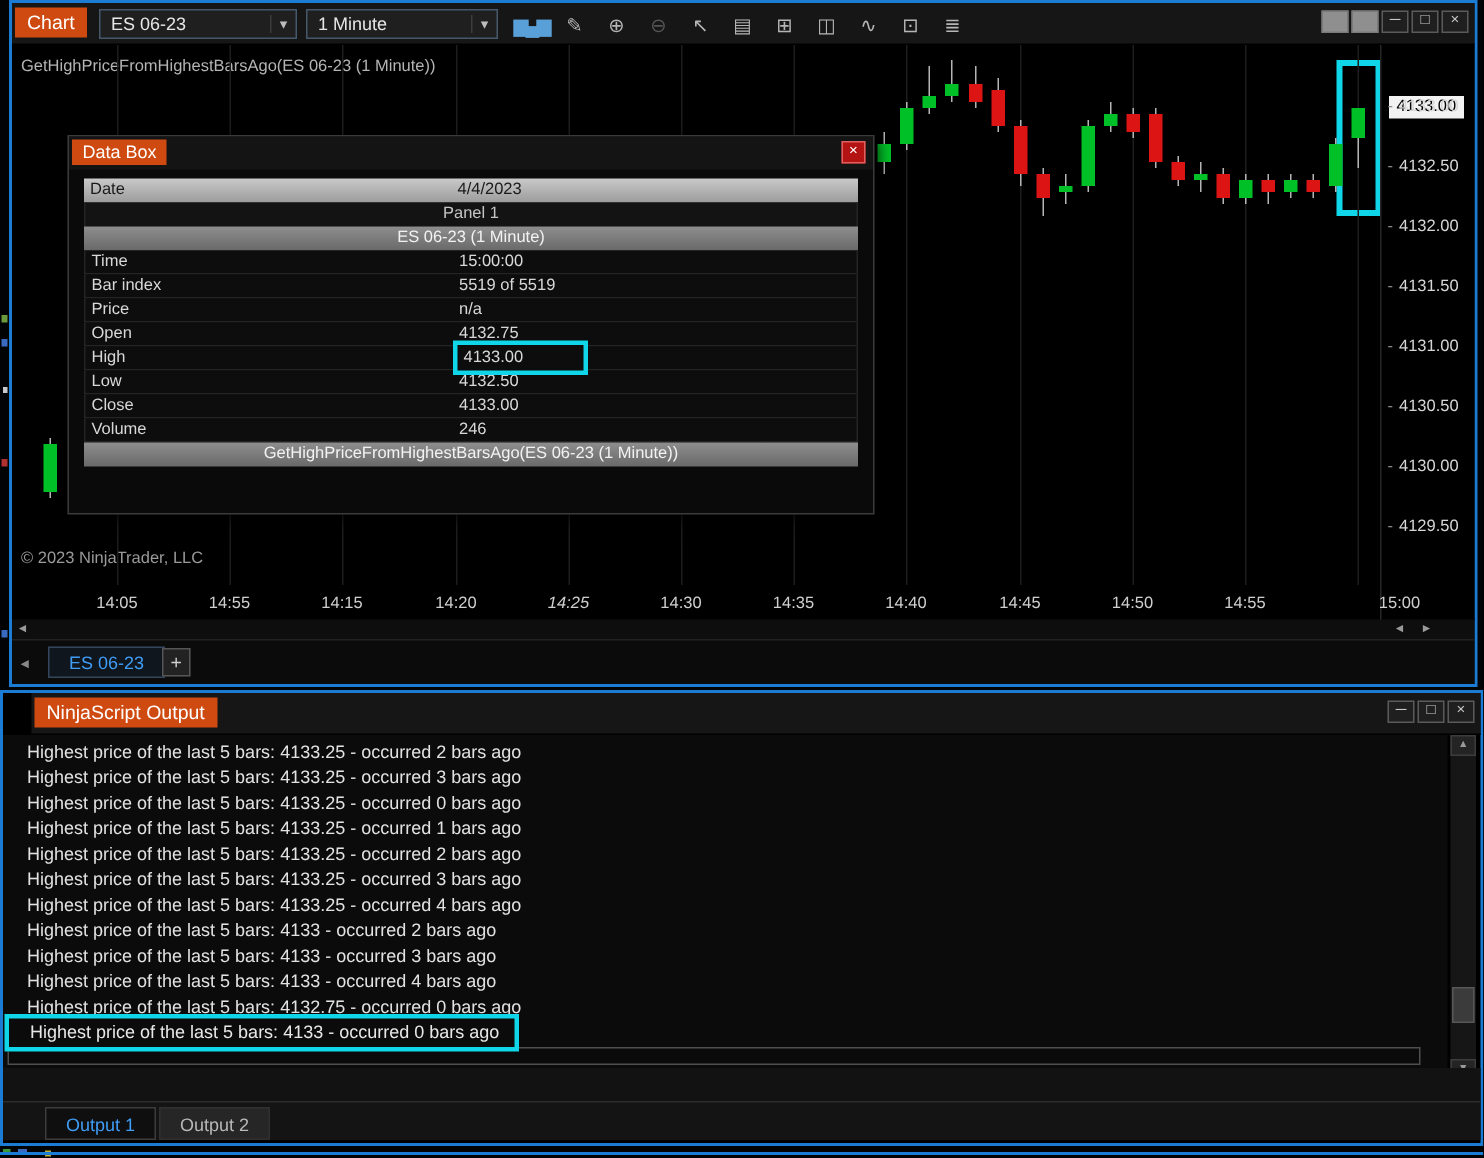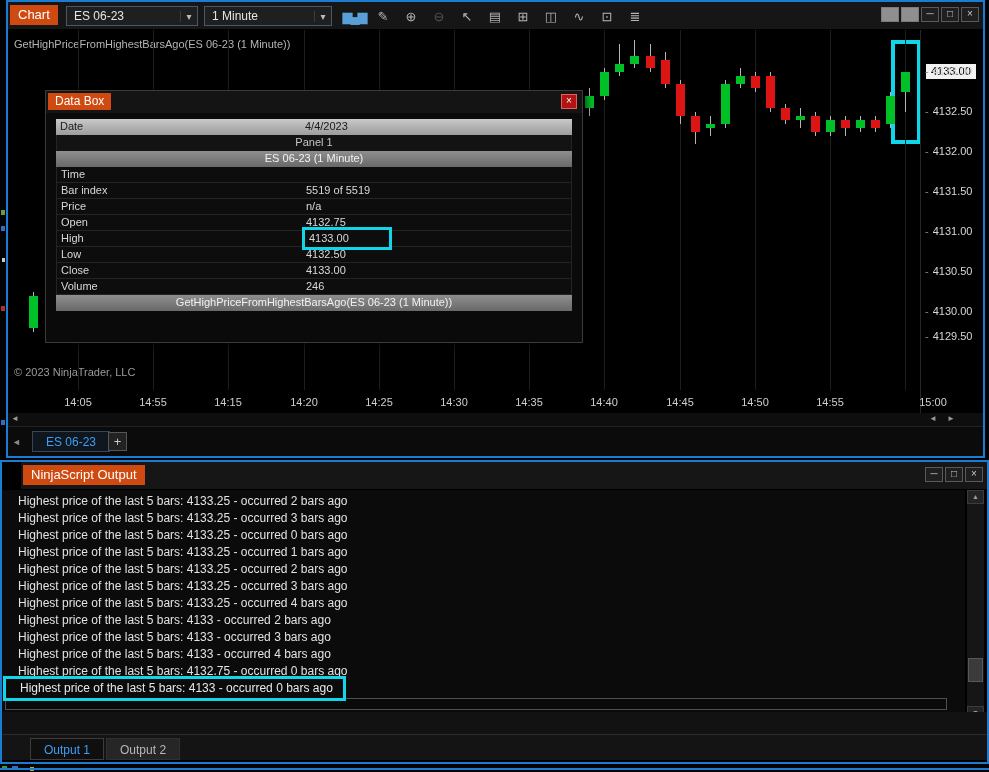"15:00:00" span.db-value { html: none -> <span>15:00:00</span> }
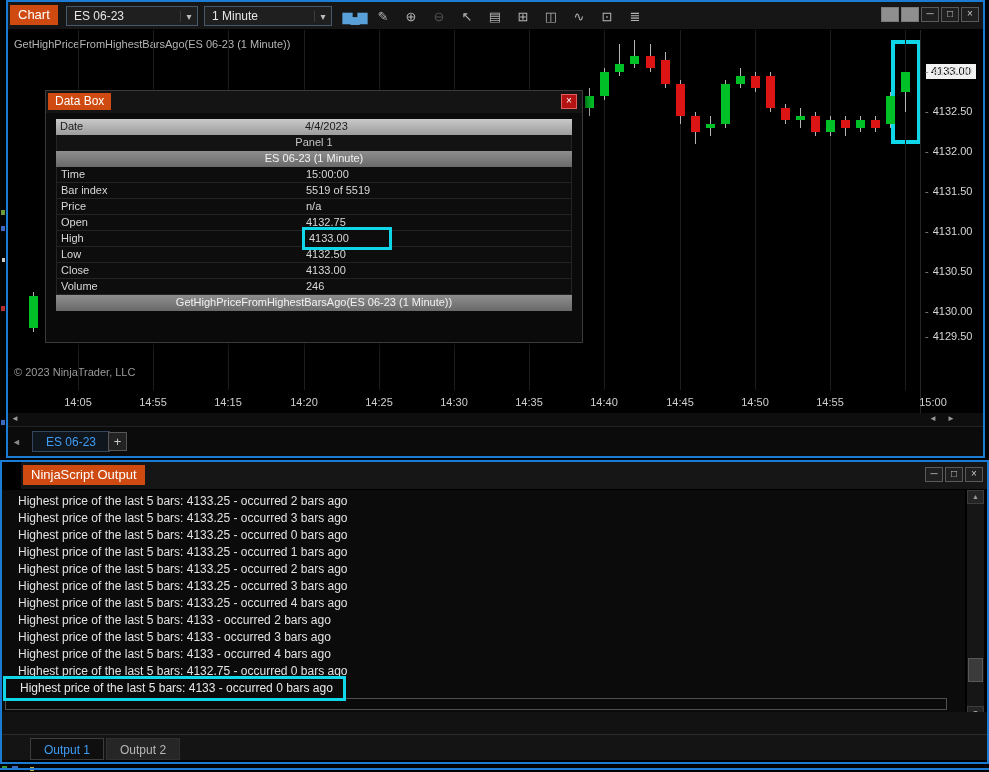"4129.50" div.price-tick { top: 300px -> 315px }
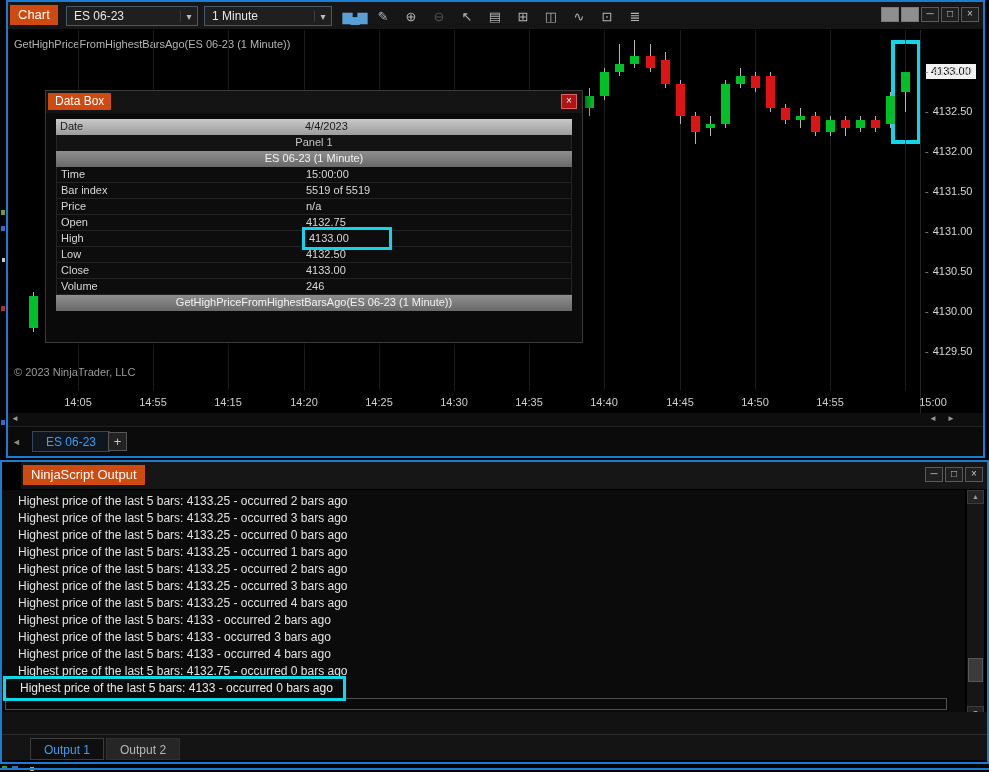"14:25" div.time-label { font-style: none -> italic }
